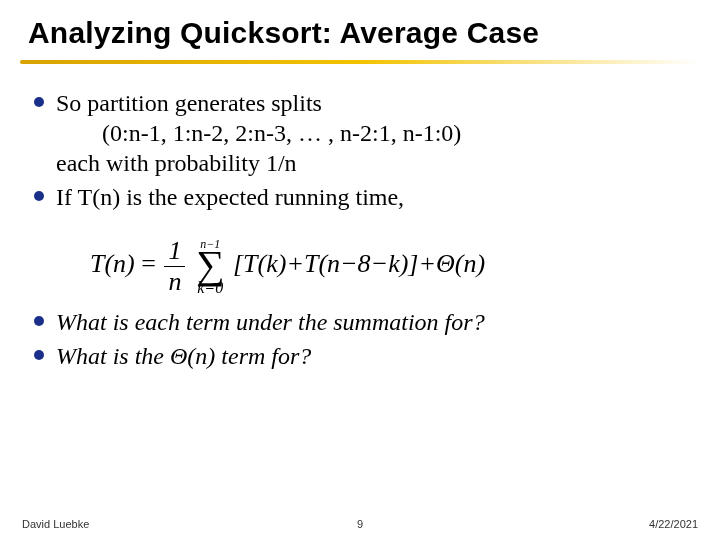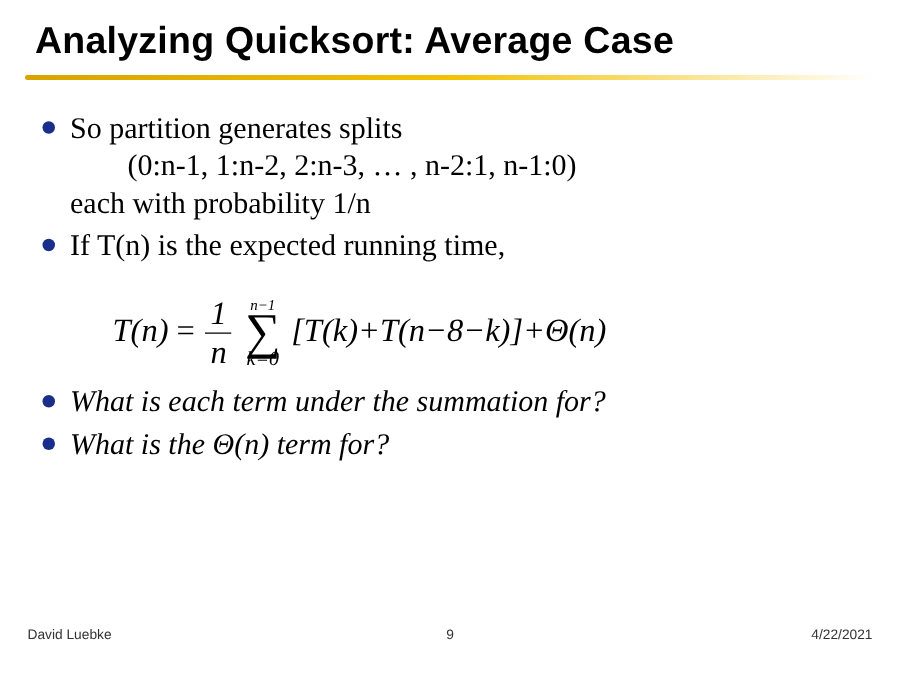"David Luebke" .footer { bottom: 26px -> 10px }
